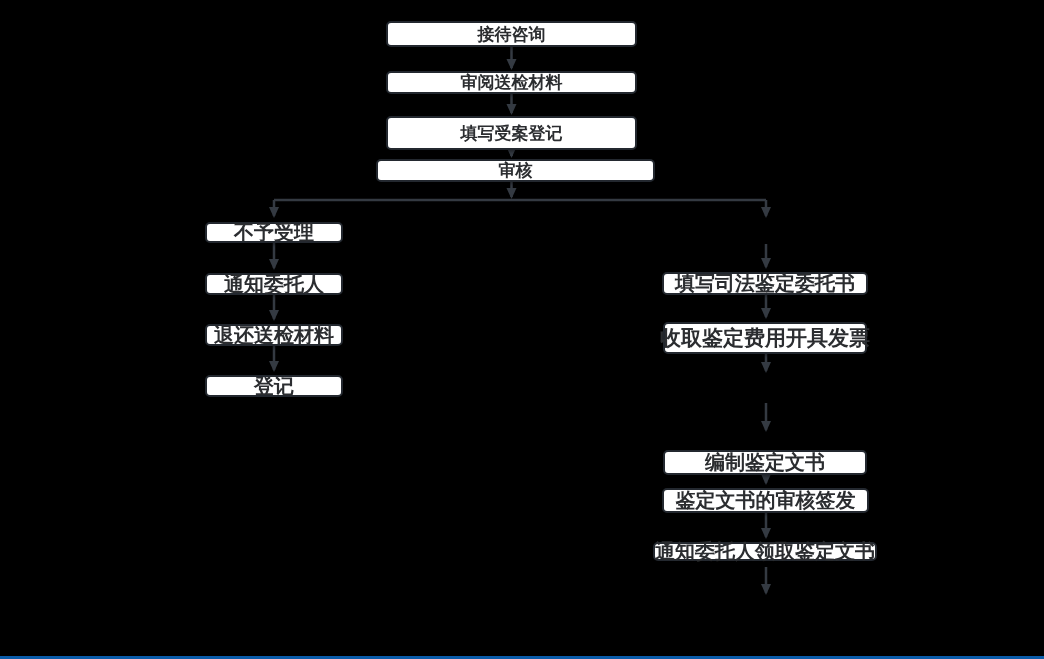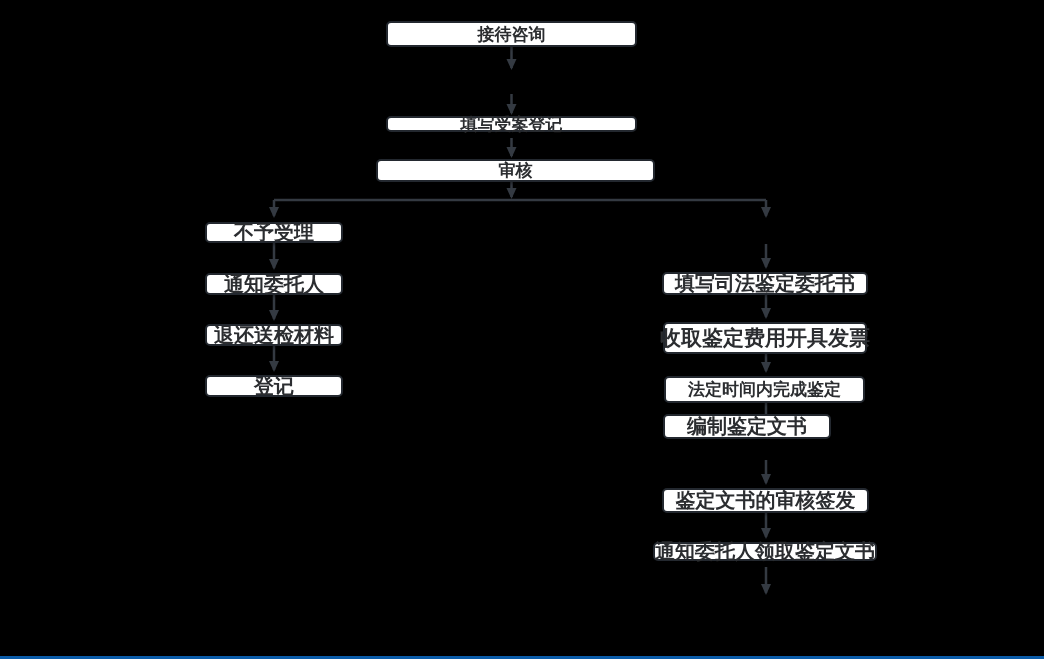"审阅送检材料" div.node { html: none -> <div>审阅送检材料</div> }
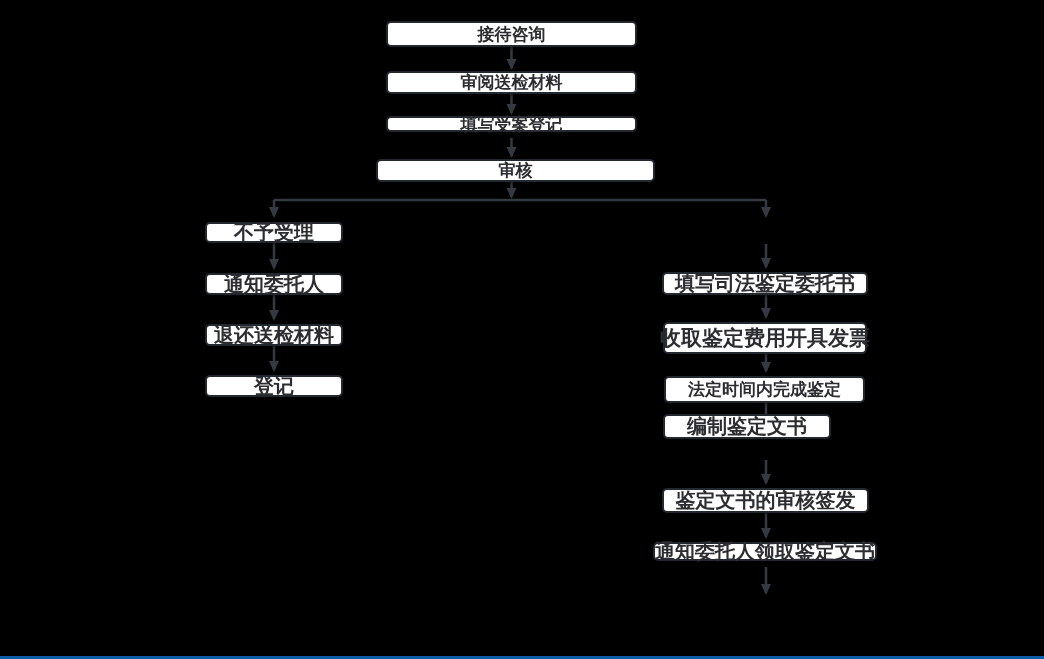"填写受案登记" div.node { height: 16px -> 34px }
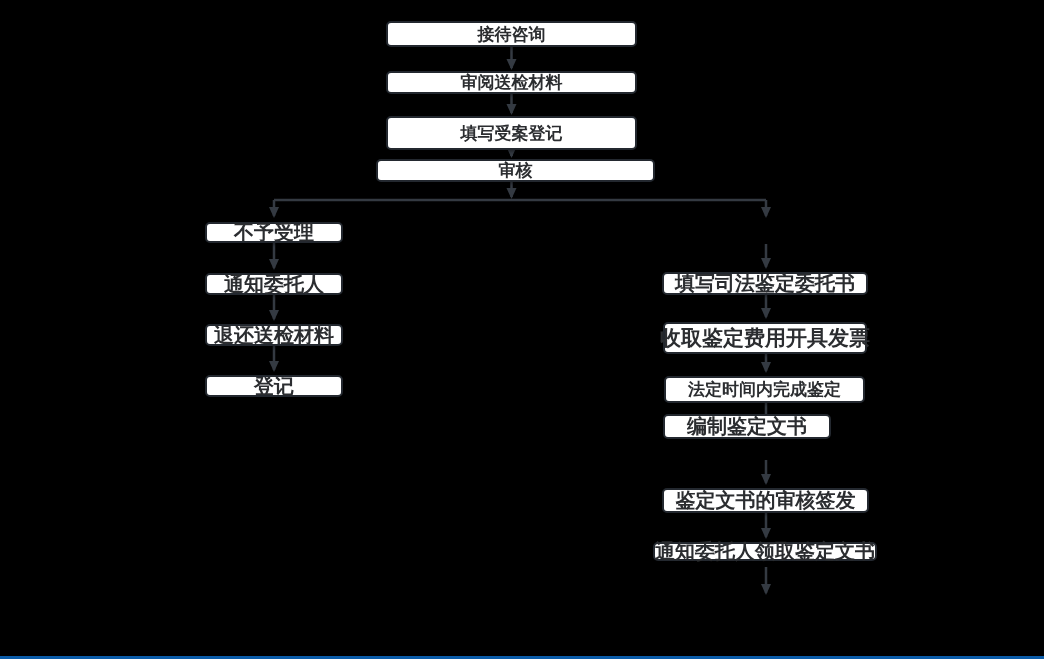"法定时间内完成鉴定" div.node { html: <div>法定时间内完成鉴定</div> -> none }
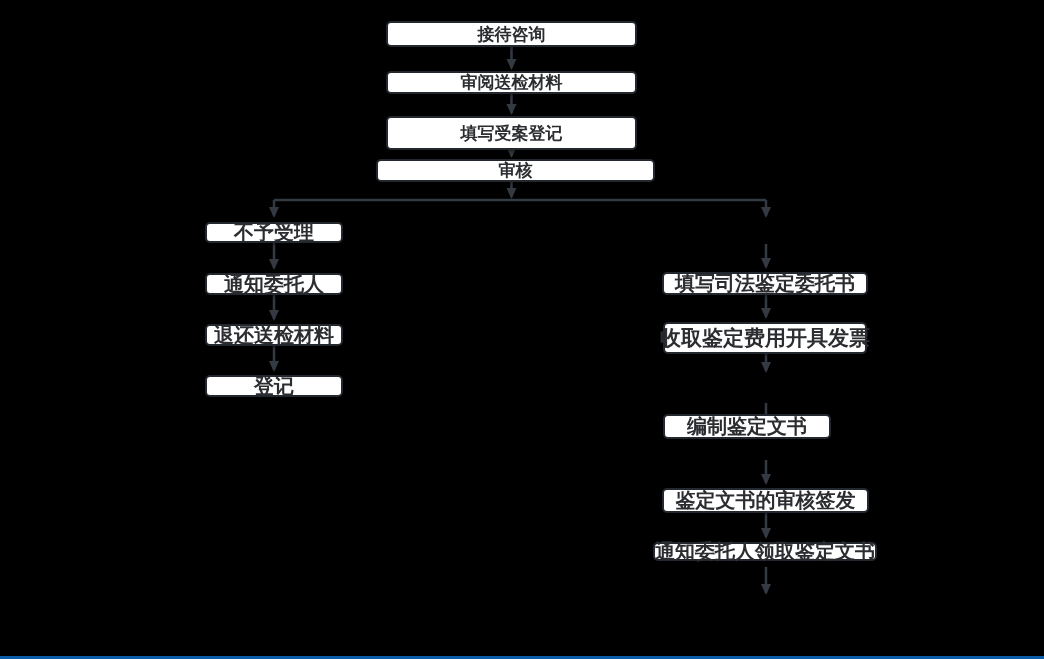"编制鉴定文书" div.node { top: 414px -> 450px; width: 168px -> 204px }
